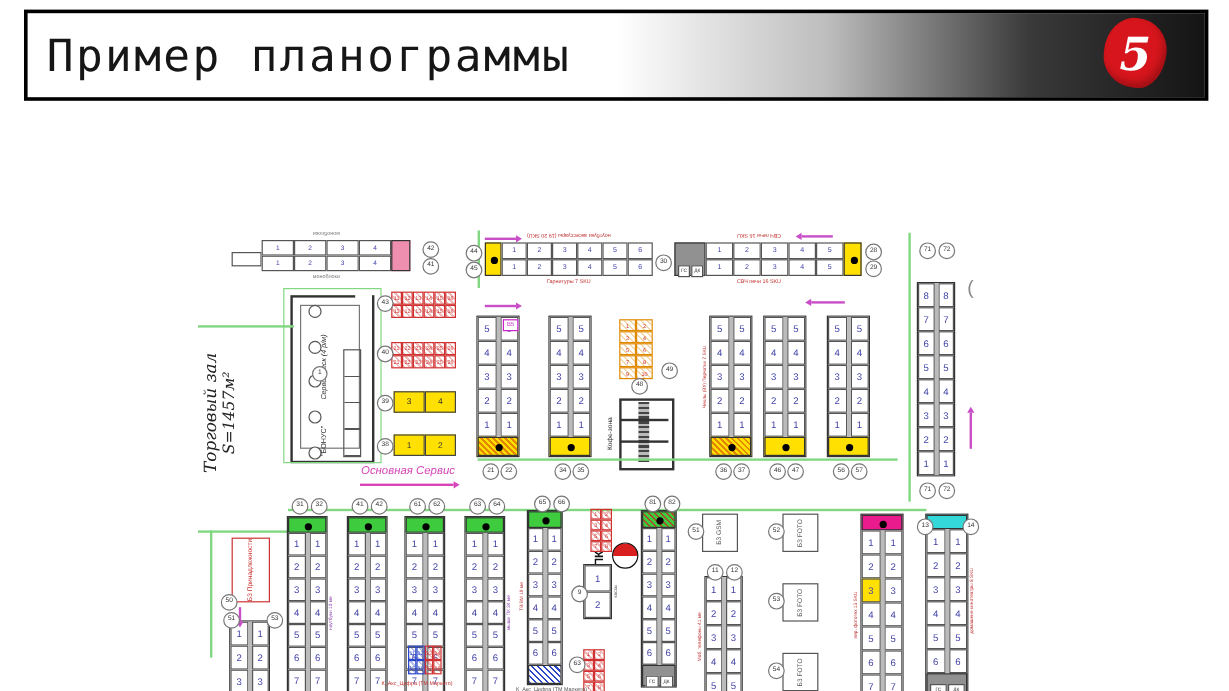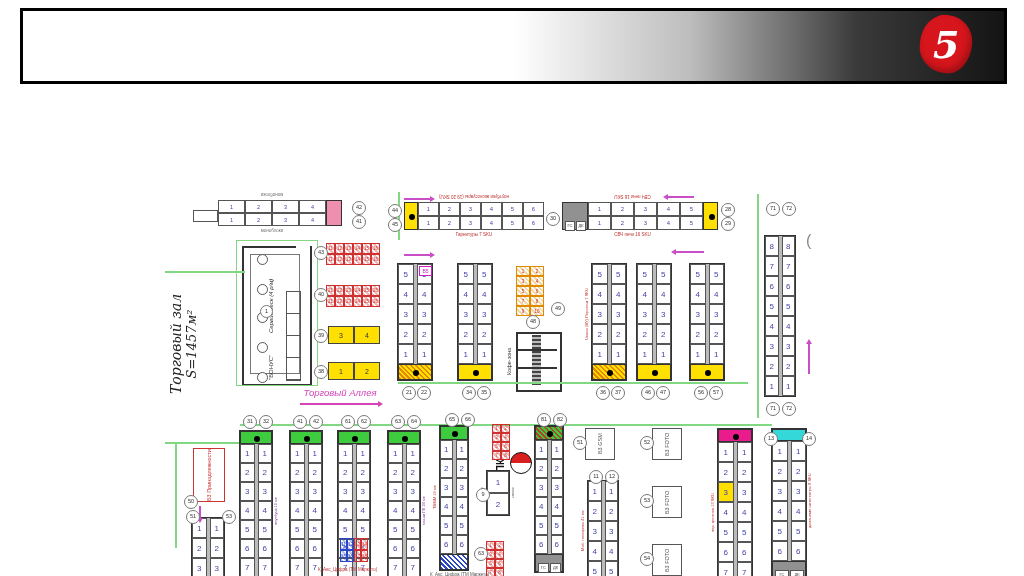"Пример планограммы" div.hdr-title { html: none -> <div>Пример планограммы</div> }
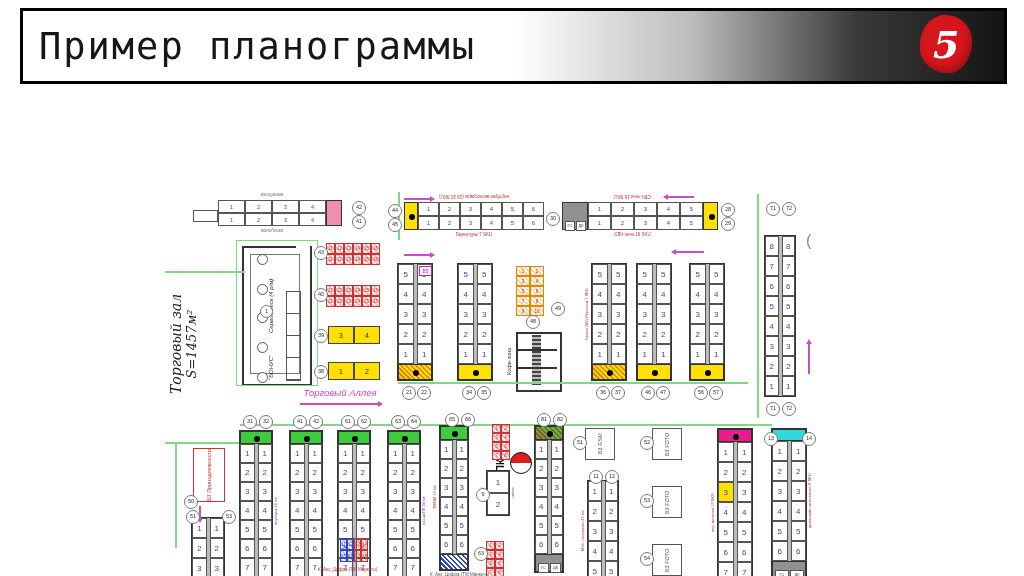"Торговый Аллея" div.alley { text: Торговый Аллея -> Основная Сервис }
